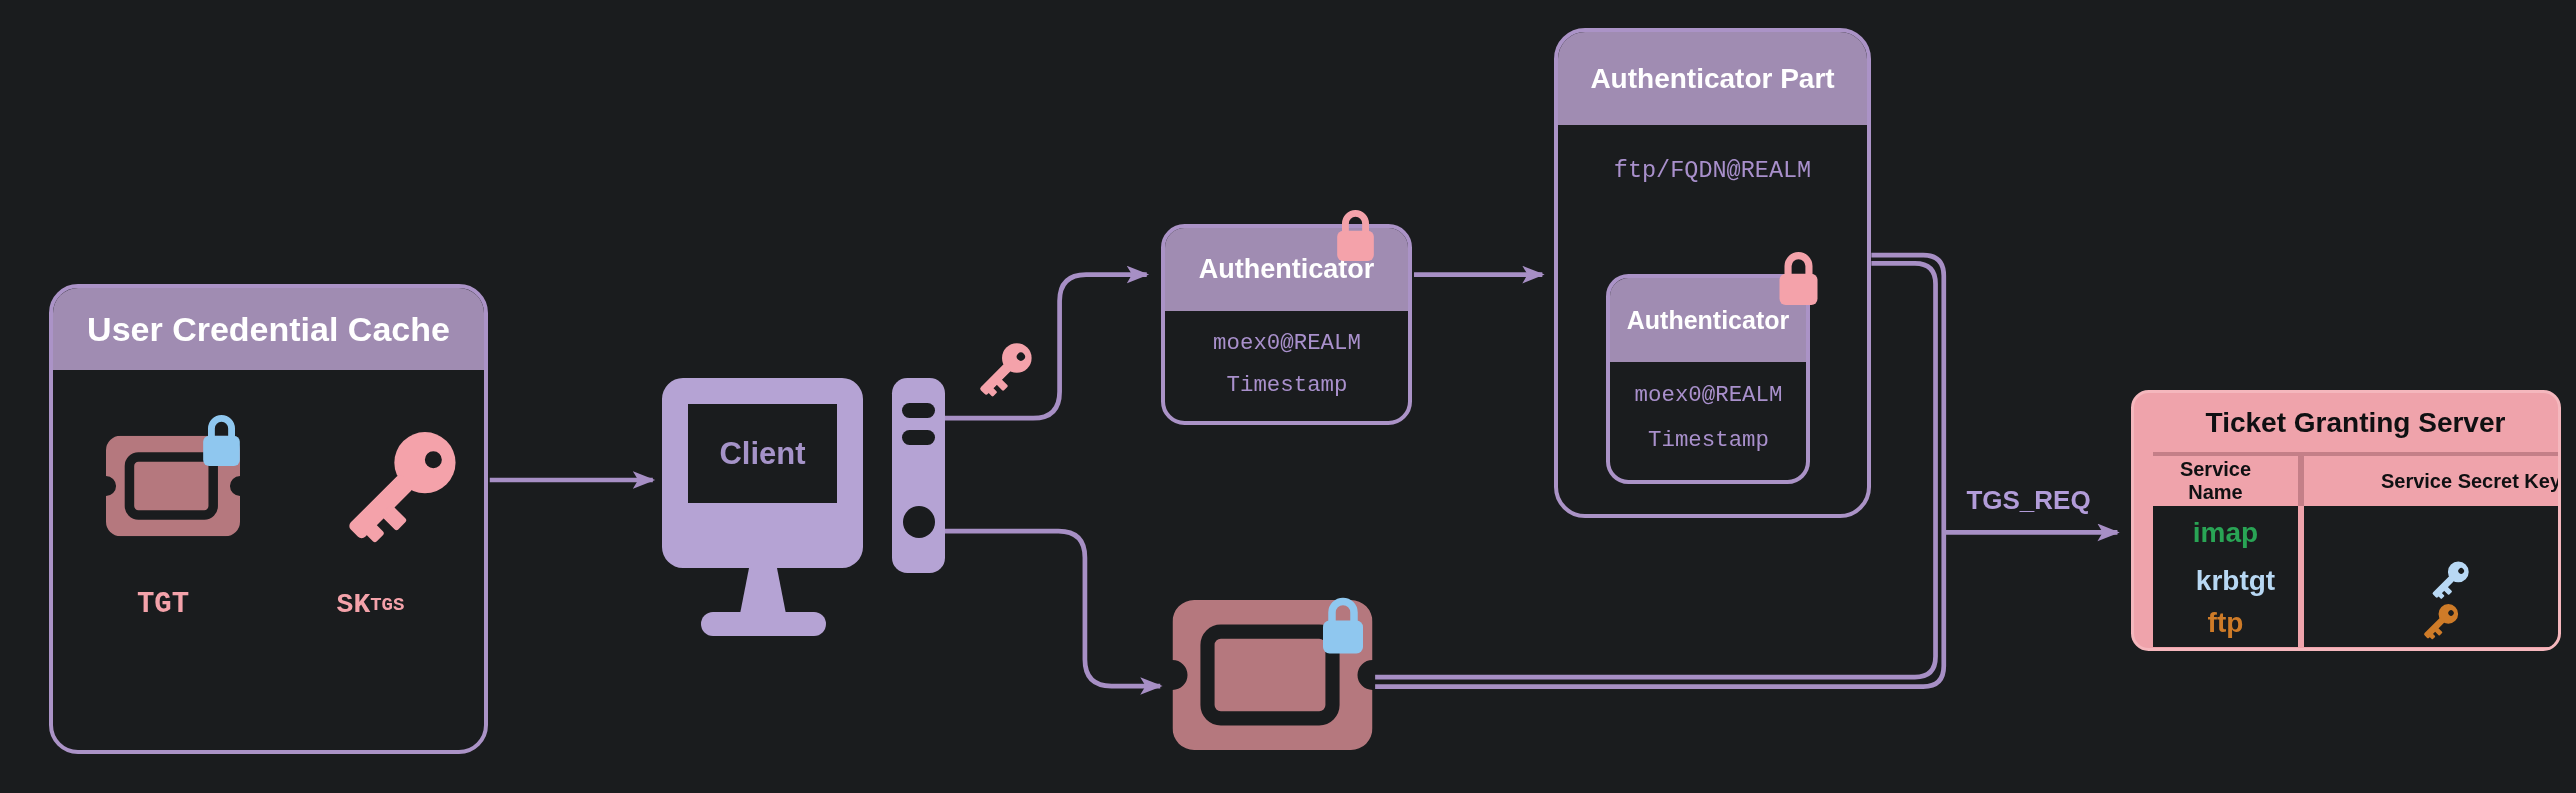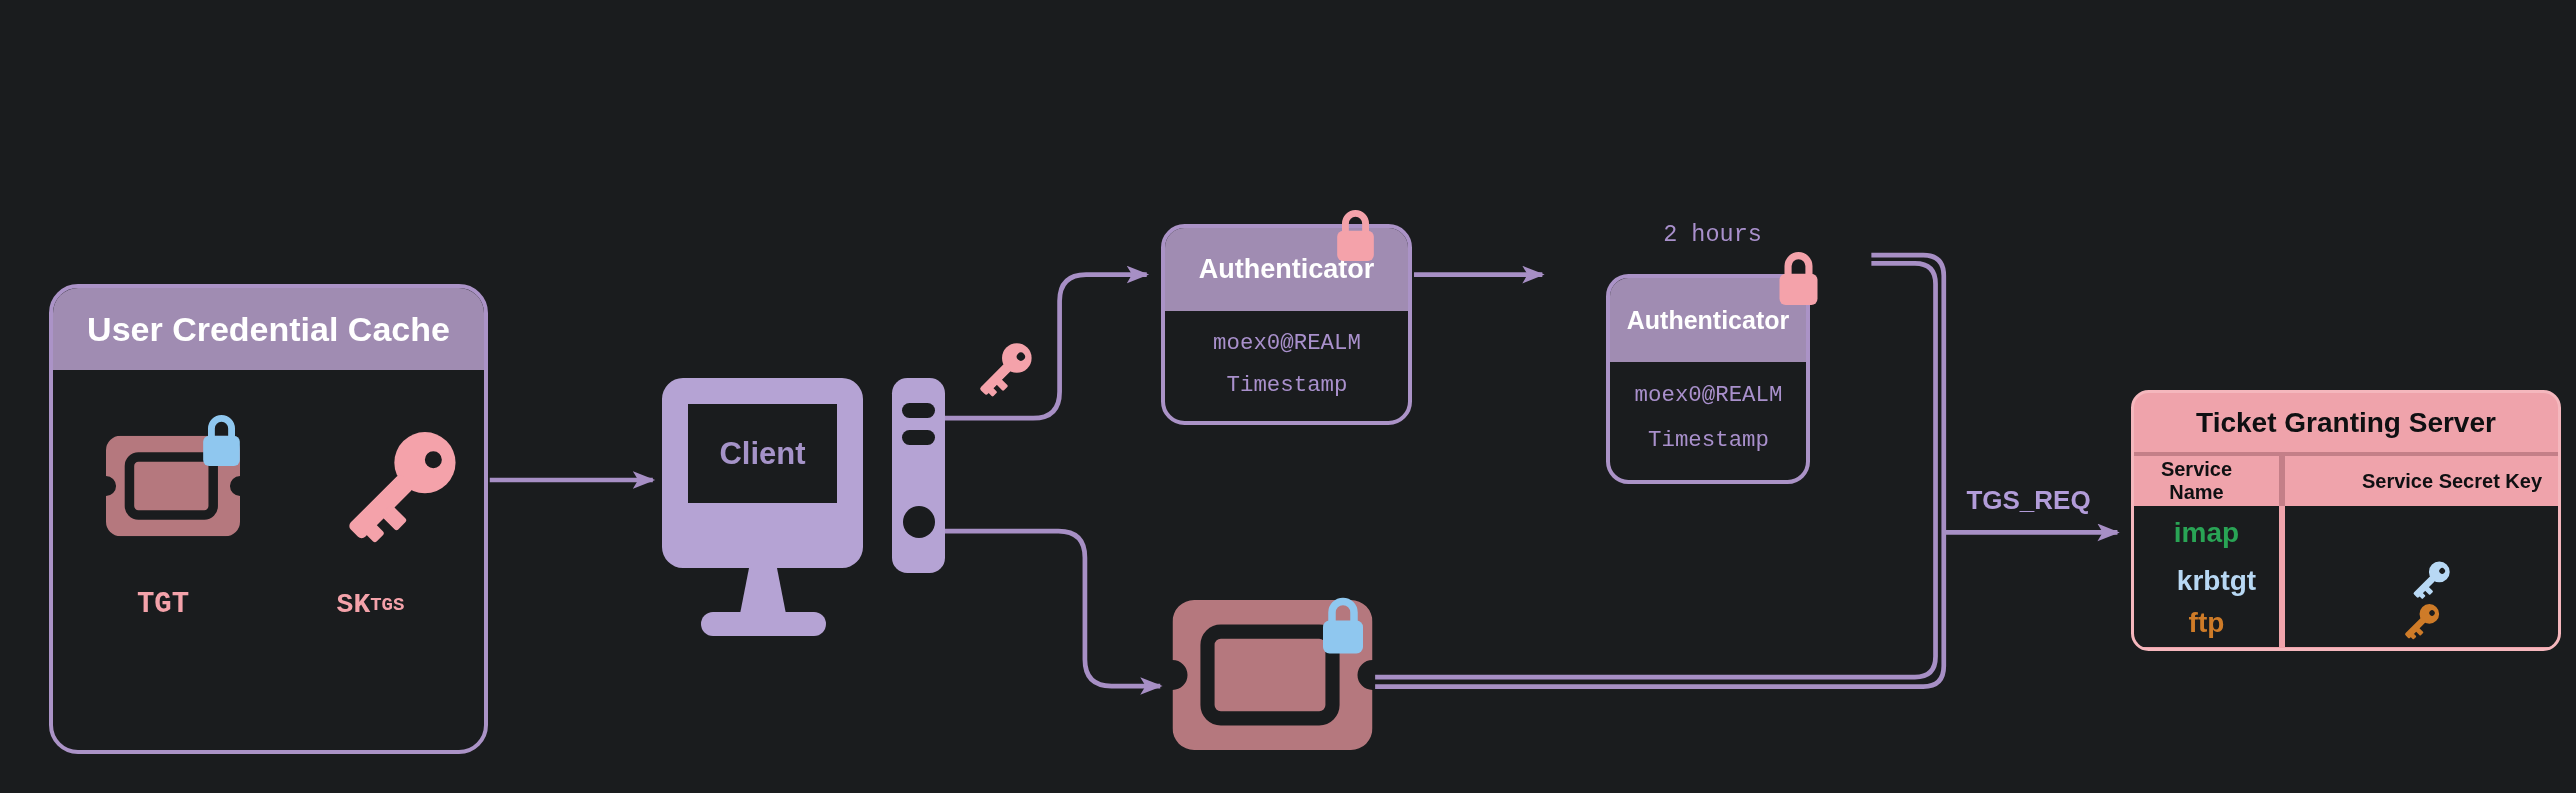"Authenticator Part" div.abs { html: none -> <div> <div>Authenticator Part</div> </div> }
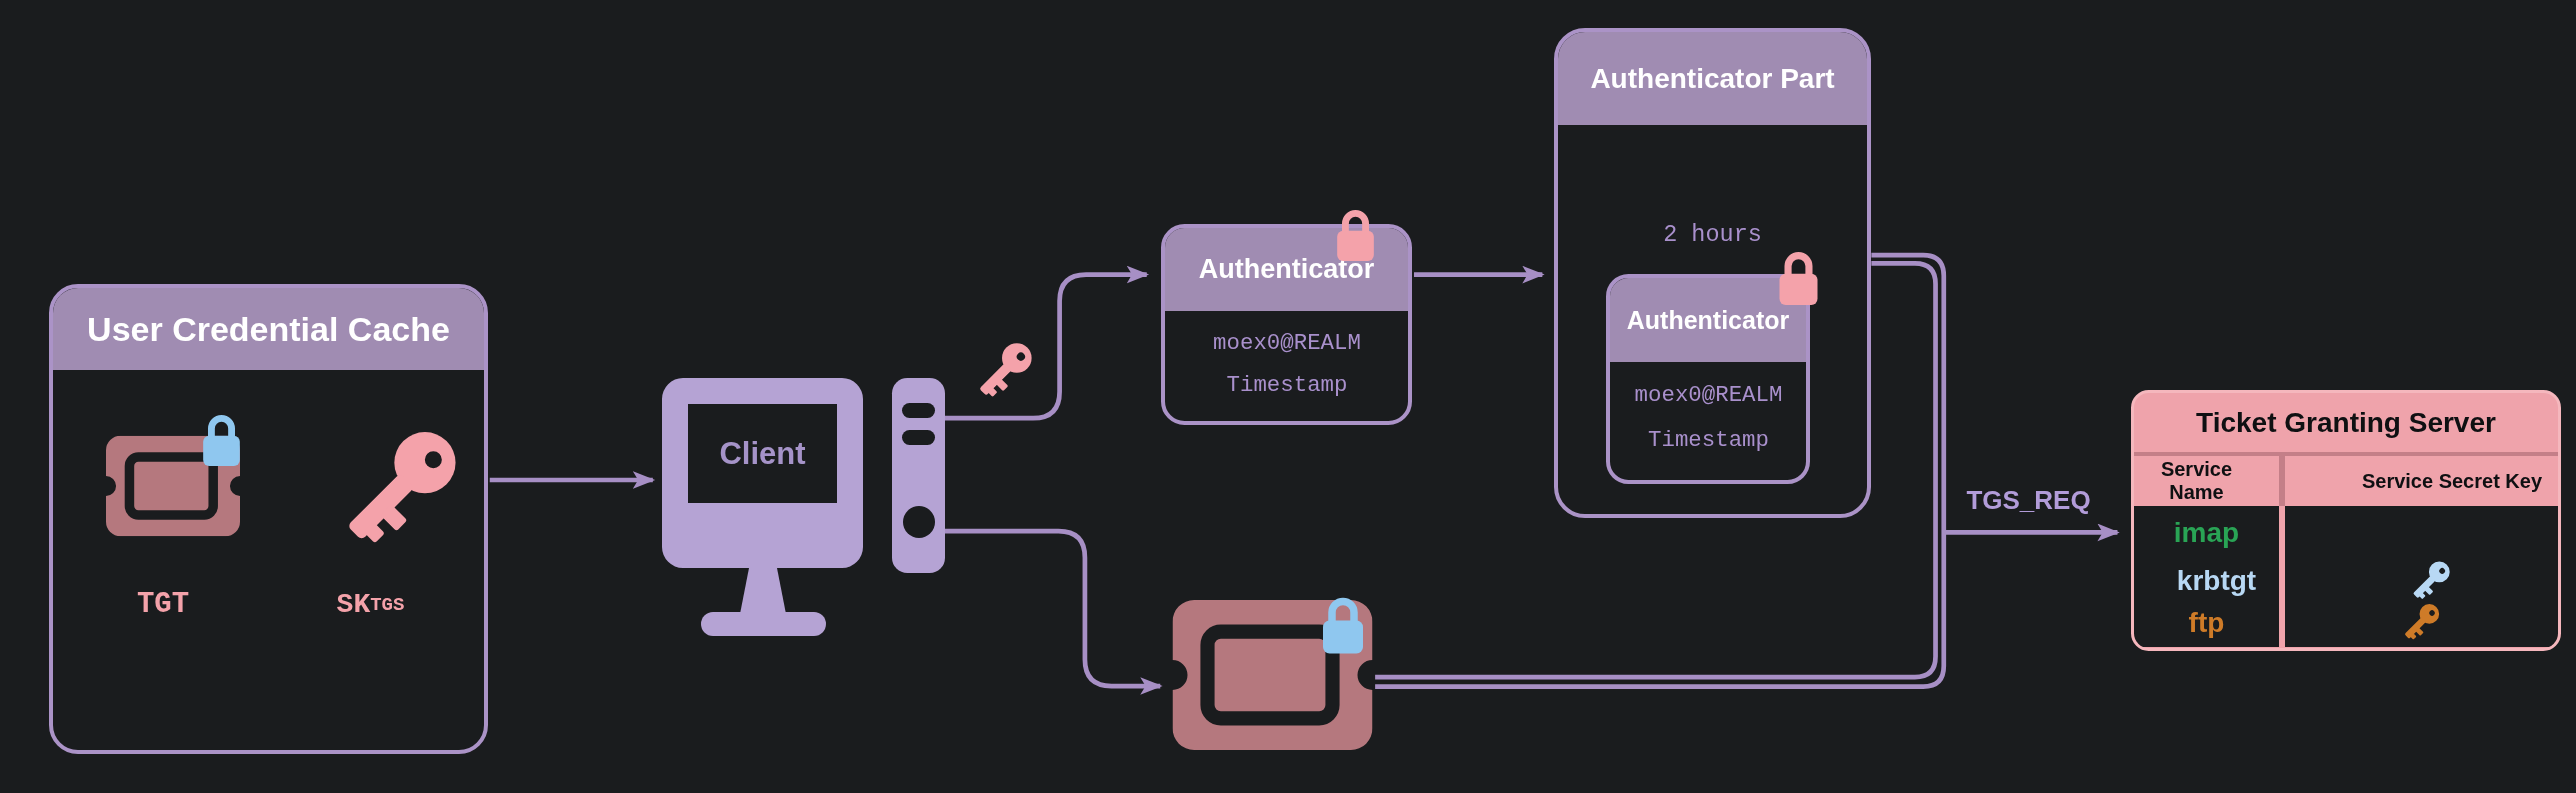"ftp/FQDN@REALM" div.abs { html: none -> <div>ftp/FQDN@REALM</div> }
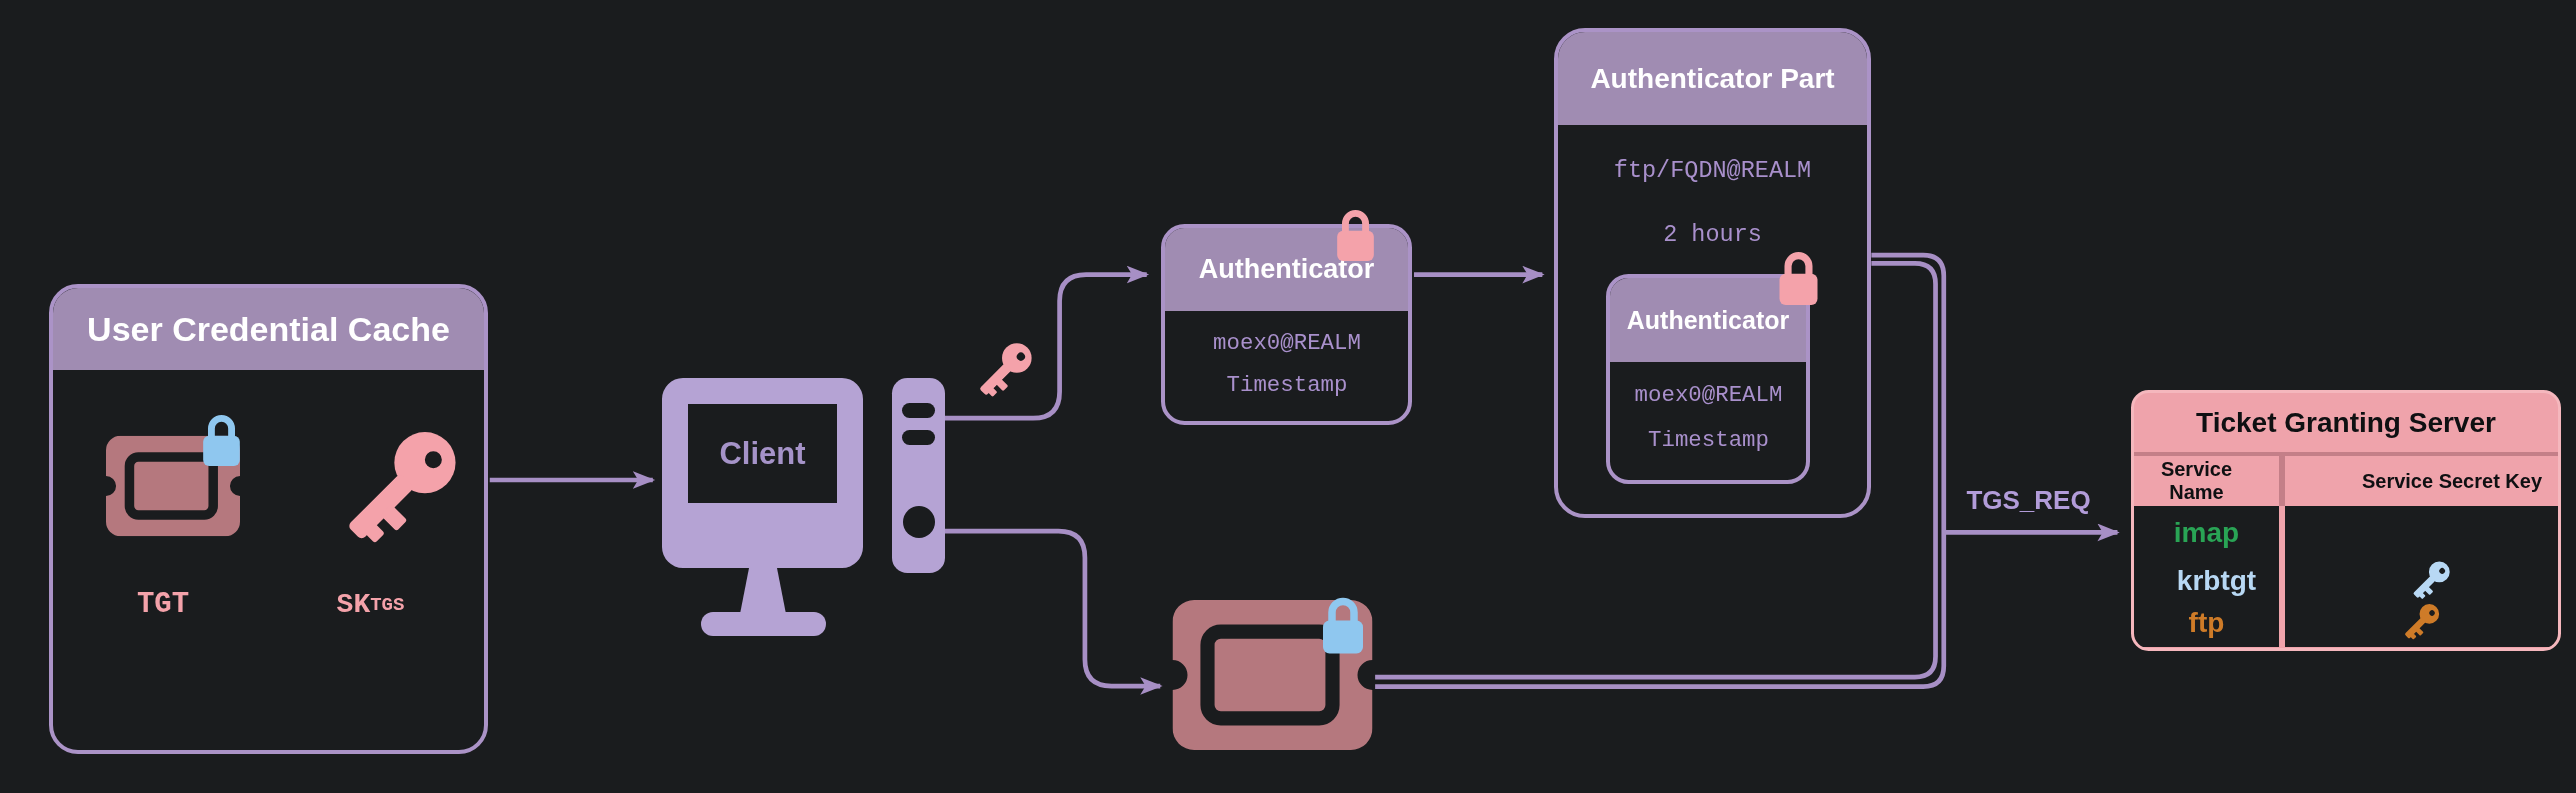"2 hours" div.abs { html: <div>2 hours</div> -> none }
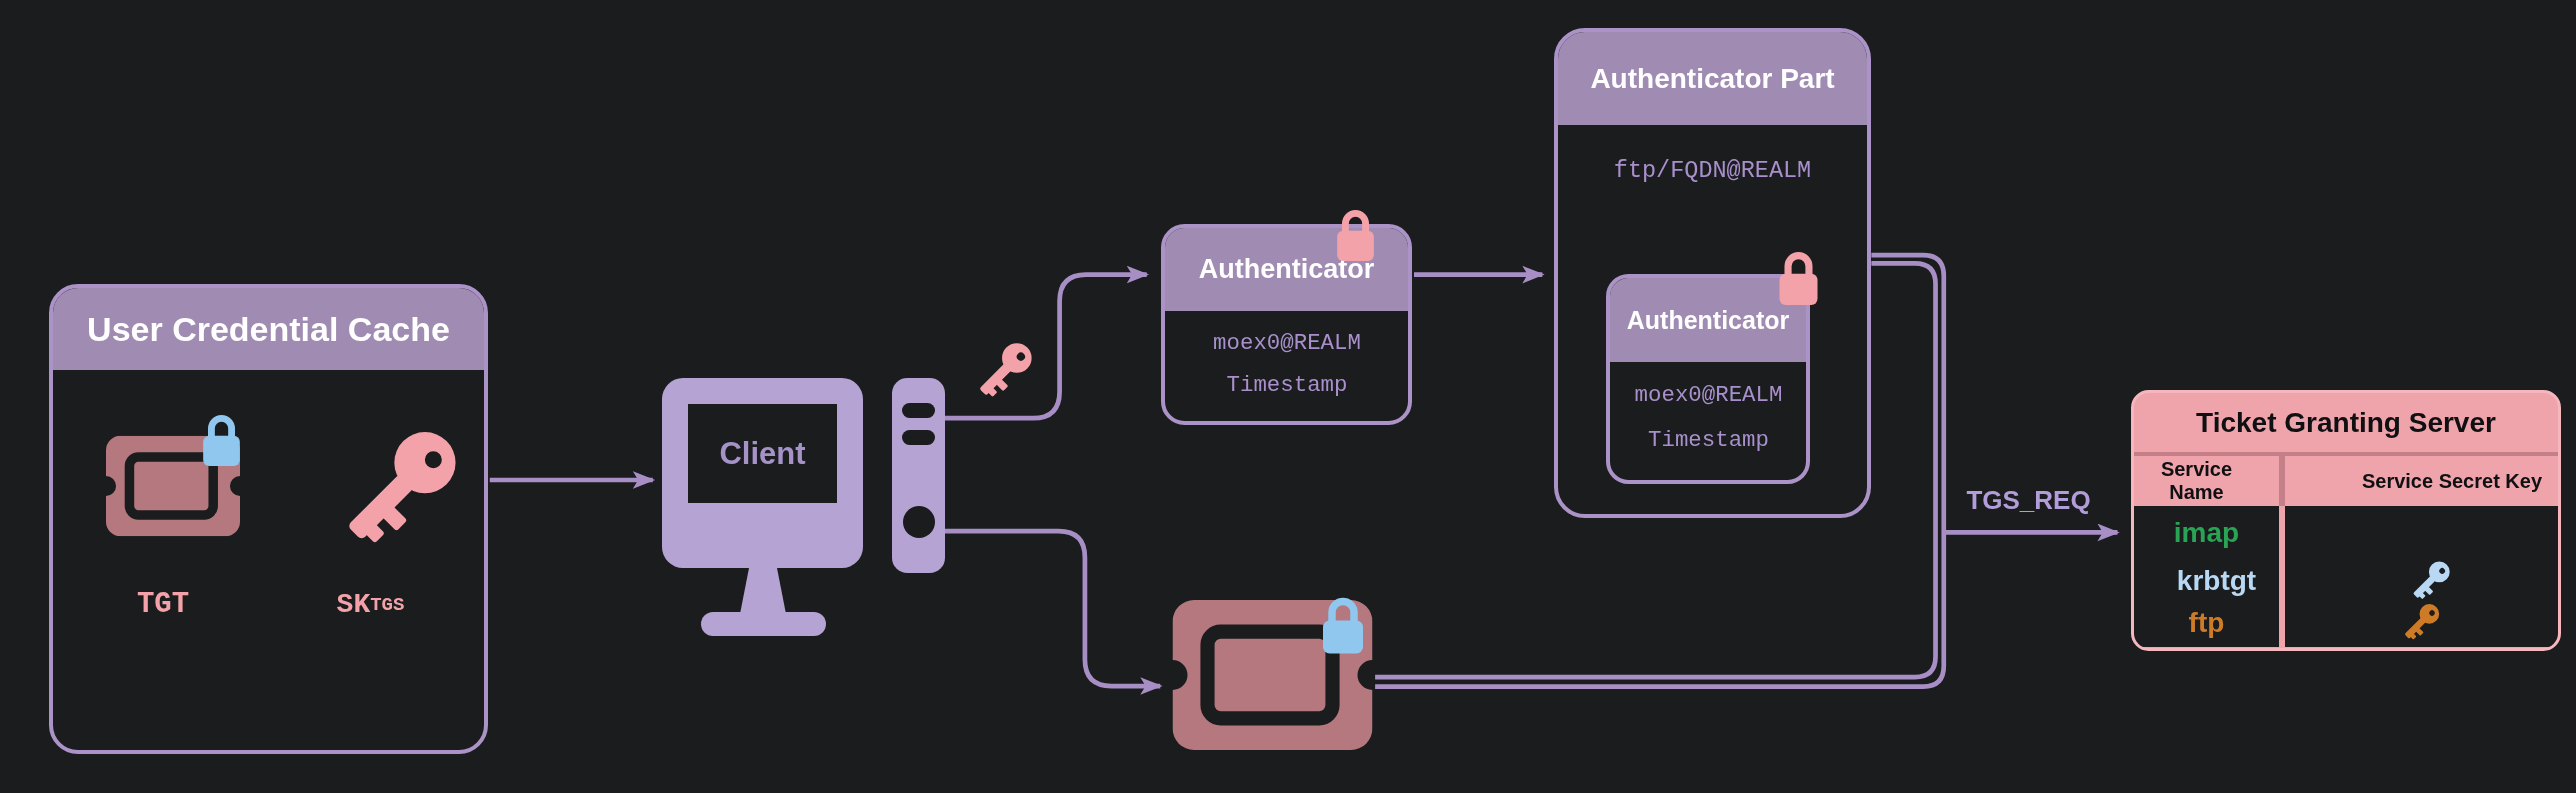"Ticket Granting Server" .tgs { padding-left: none -> 19px }
